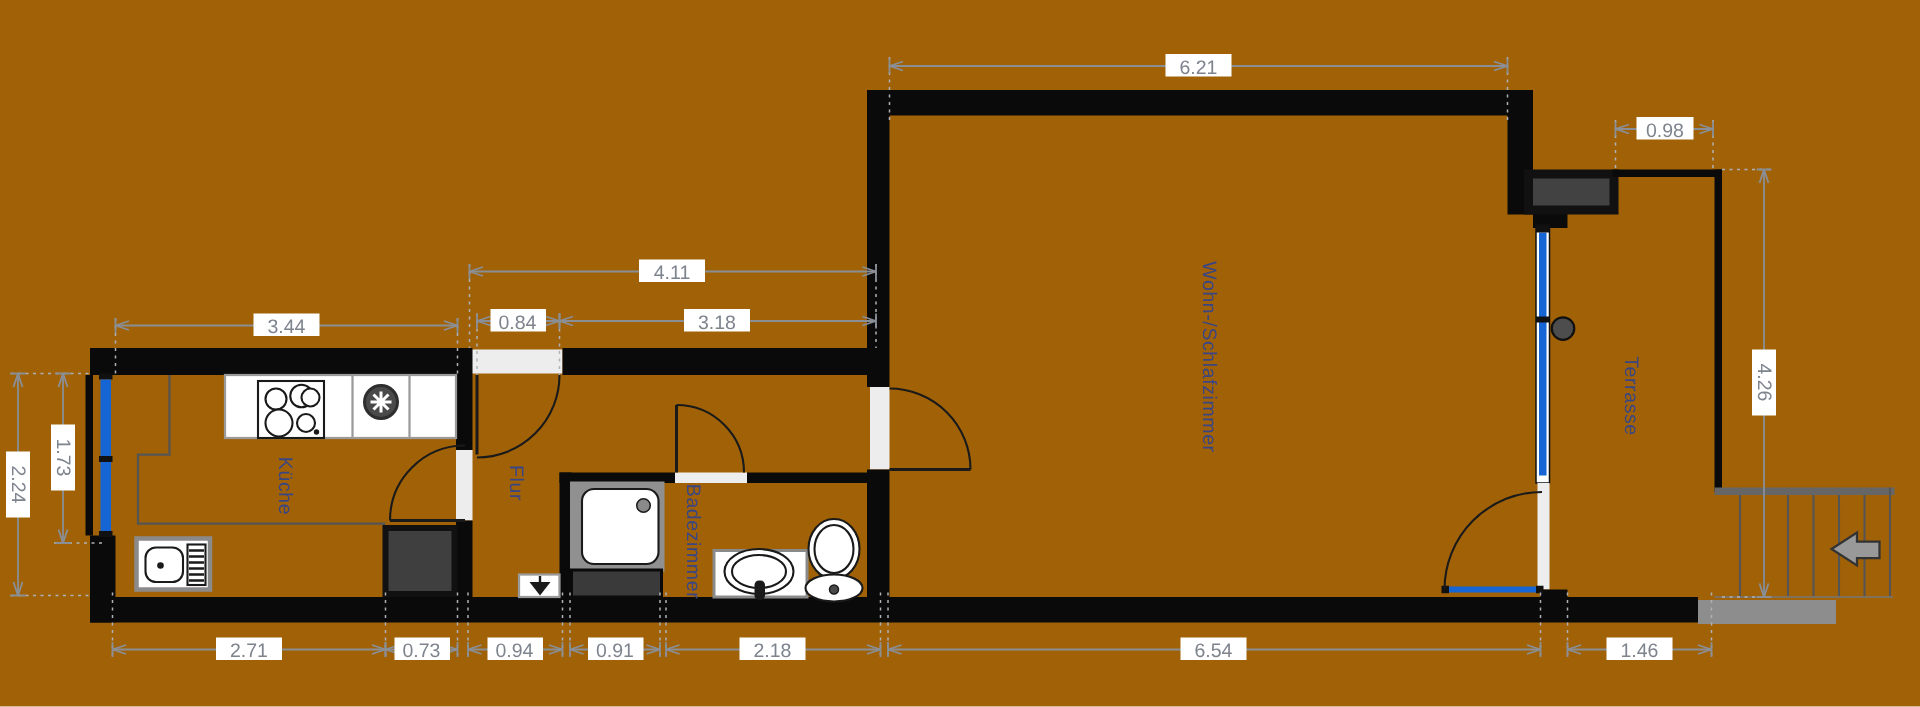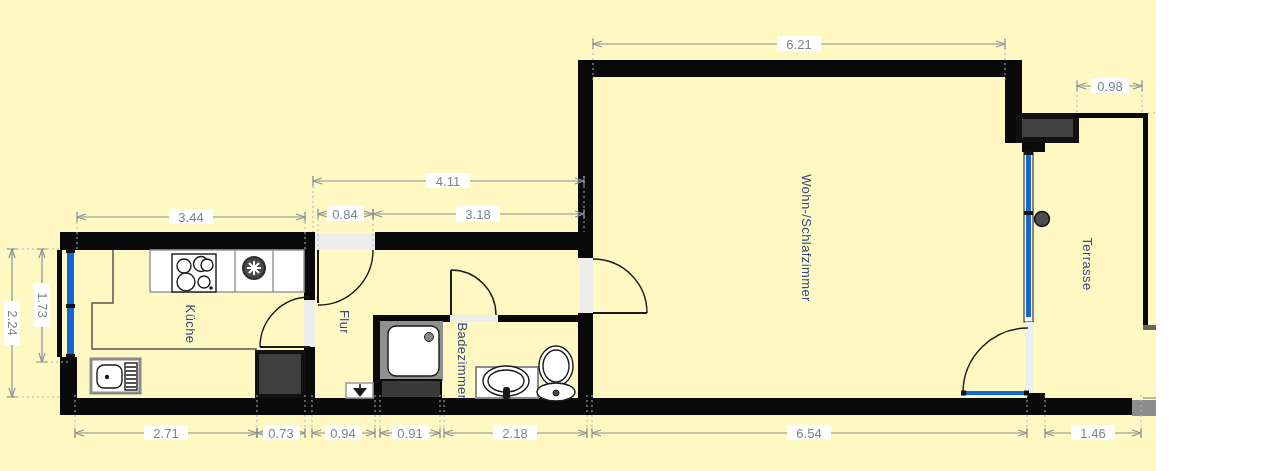"6.21" .plan-wrap { background: #fef9c3 -> #a16207; width: 1156px -> 1280px }
